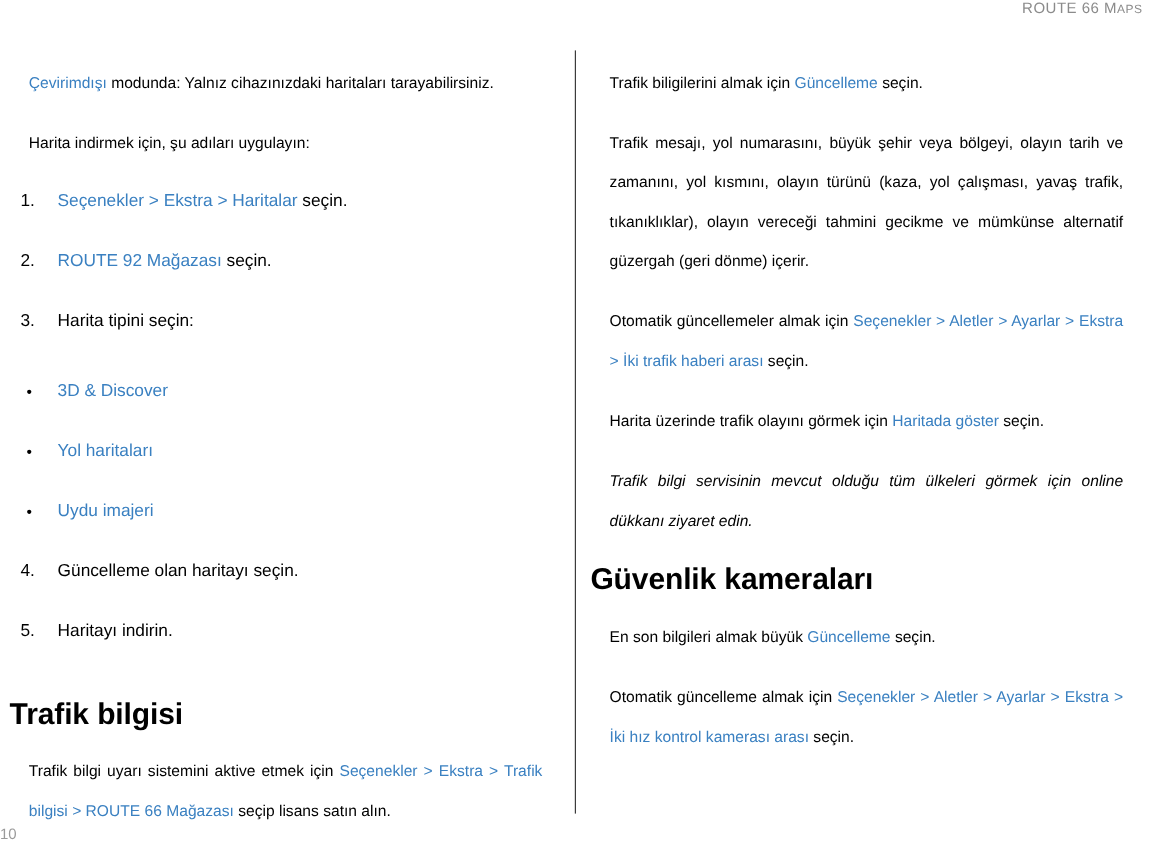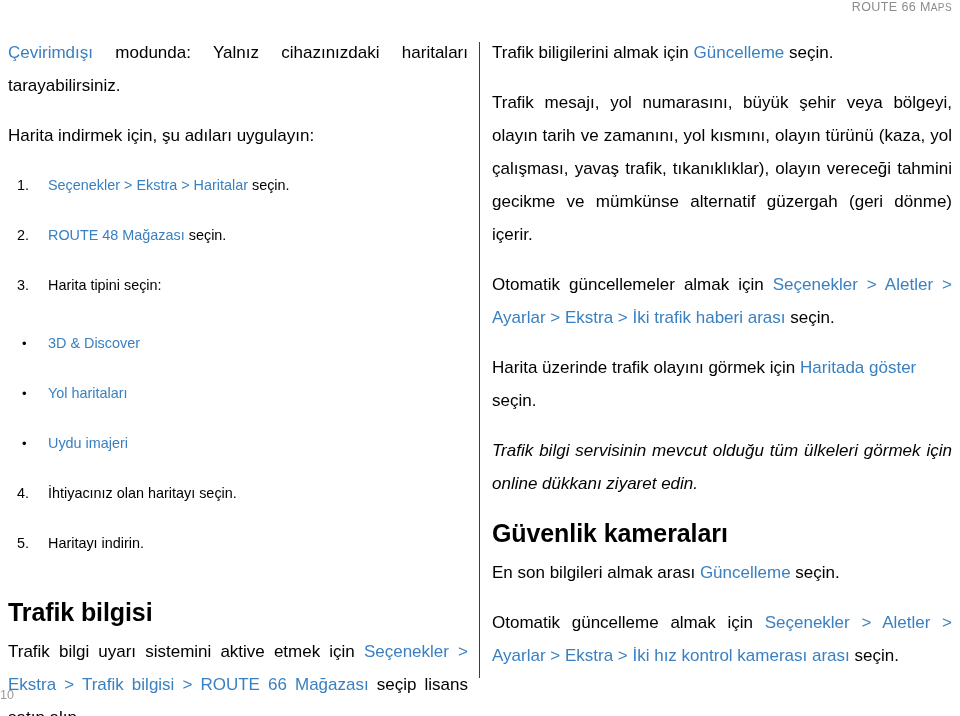"Çevirimdışı modunda: Yalnız" p, .para { font-size: 17px -> 13px; margin: 0 -> 16px }
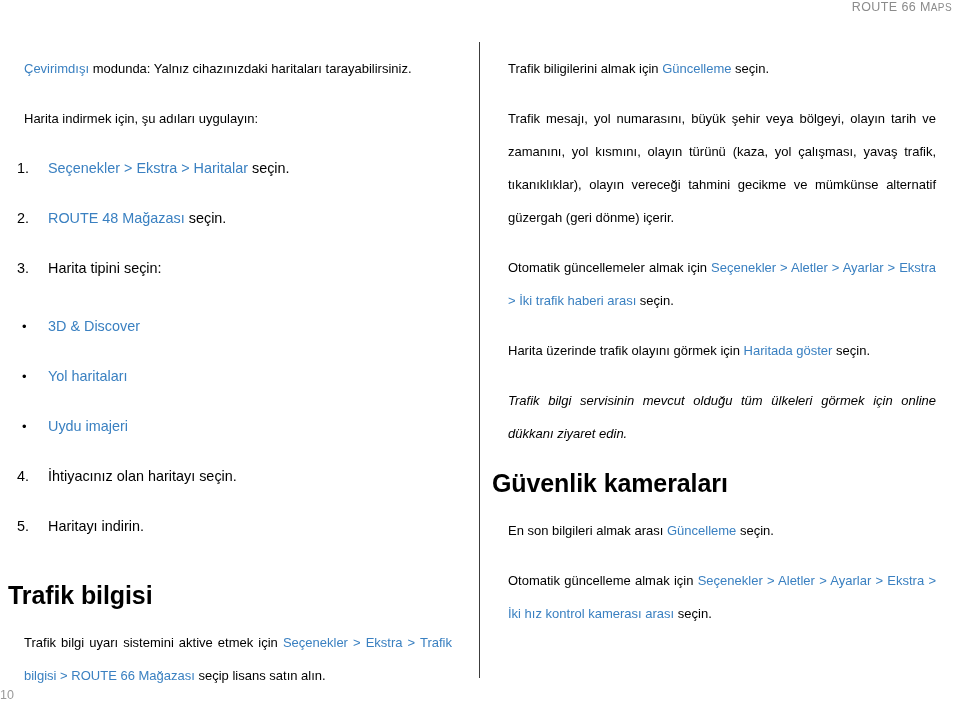"ROUTE 48 Mağazası" span.lnk { text: 48 -> 92 }
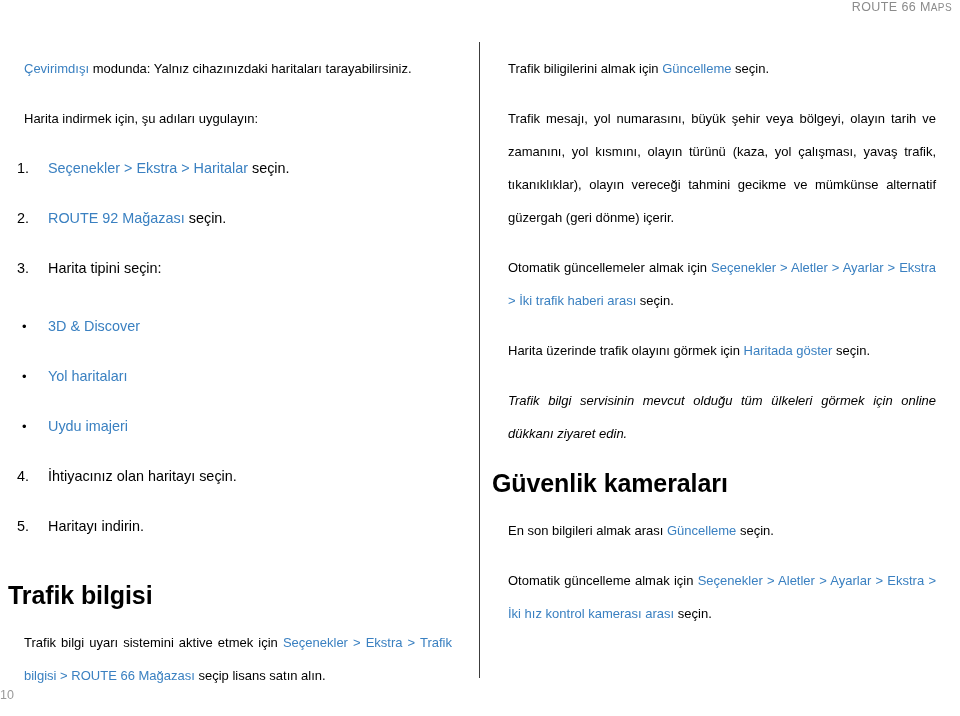"İhtiyacınız olan haritayı seçin." span { text: İhtiyacınız -> Güncelleme }
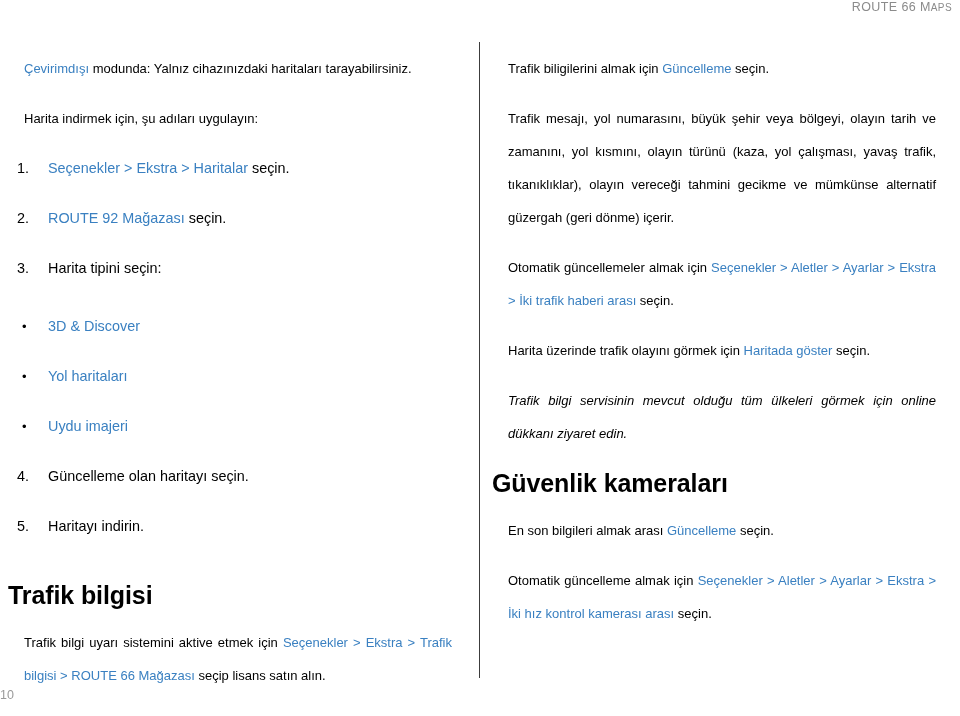"En son bilgileri almak arası" span { text: arası -> büyük }
